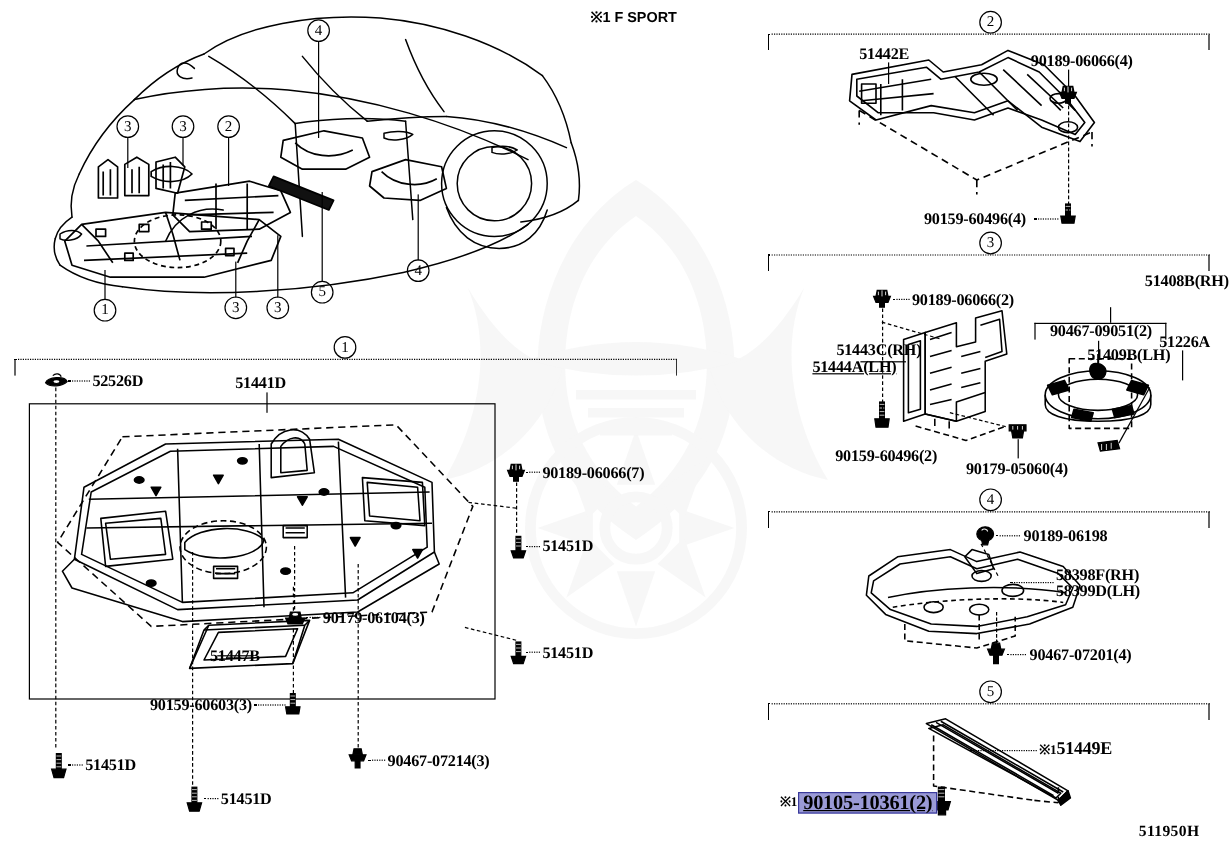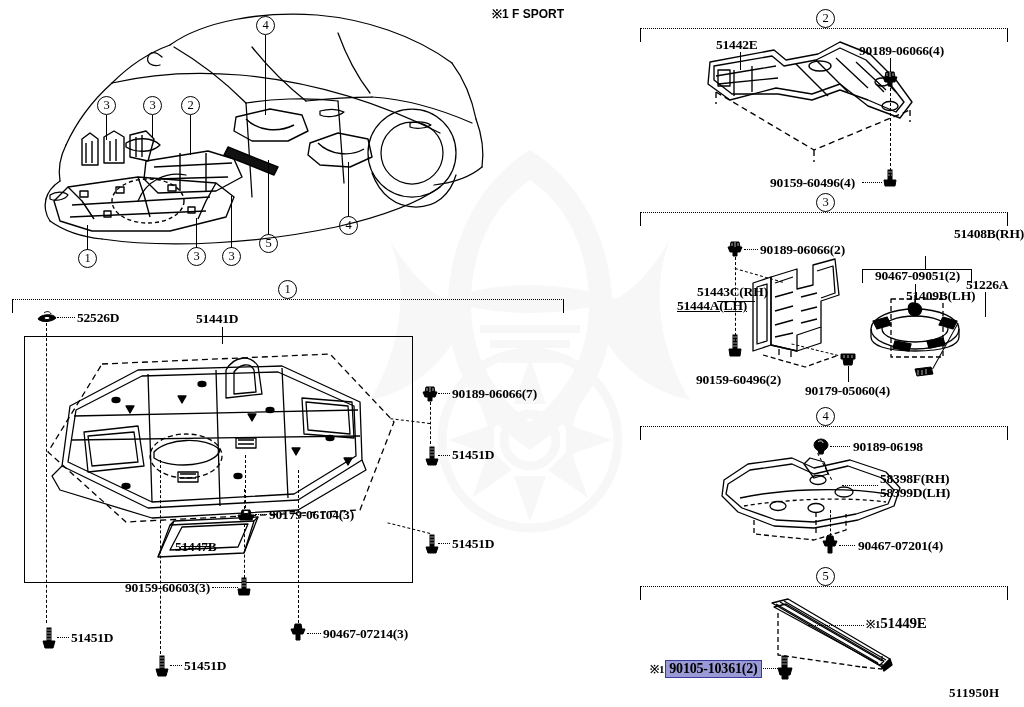"90105-10361(2)" span.hl { font-size: 14px -> 17px; text-decoration: none -> underline }
